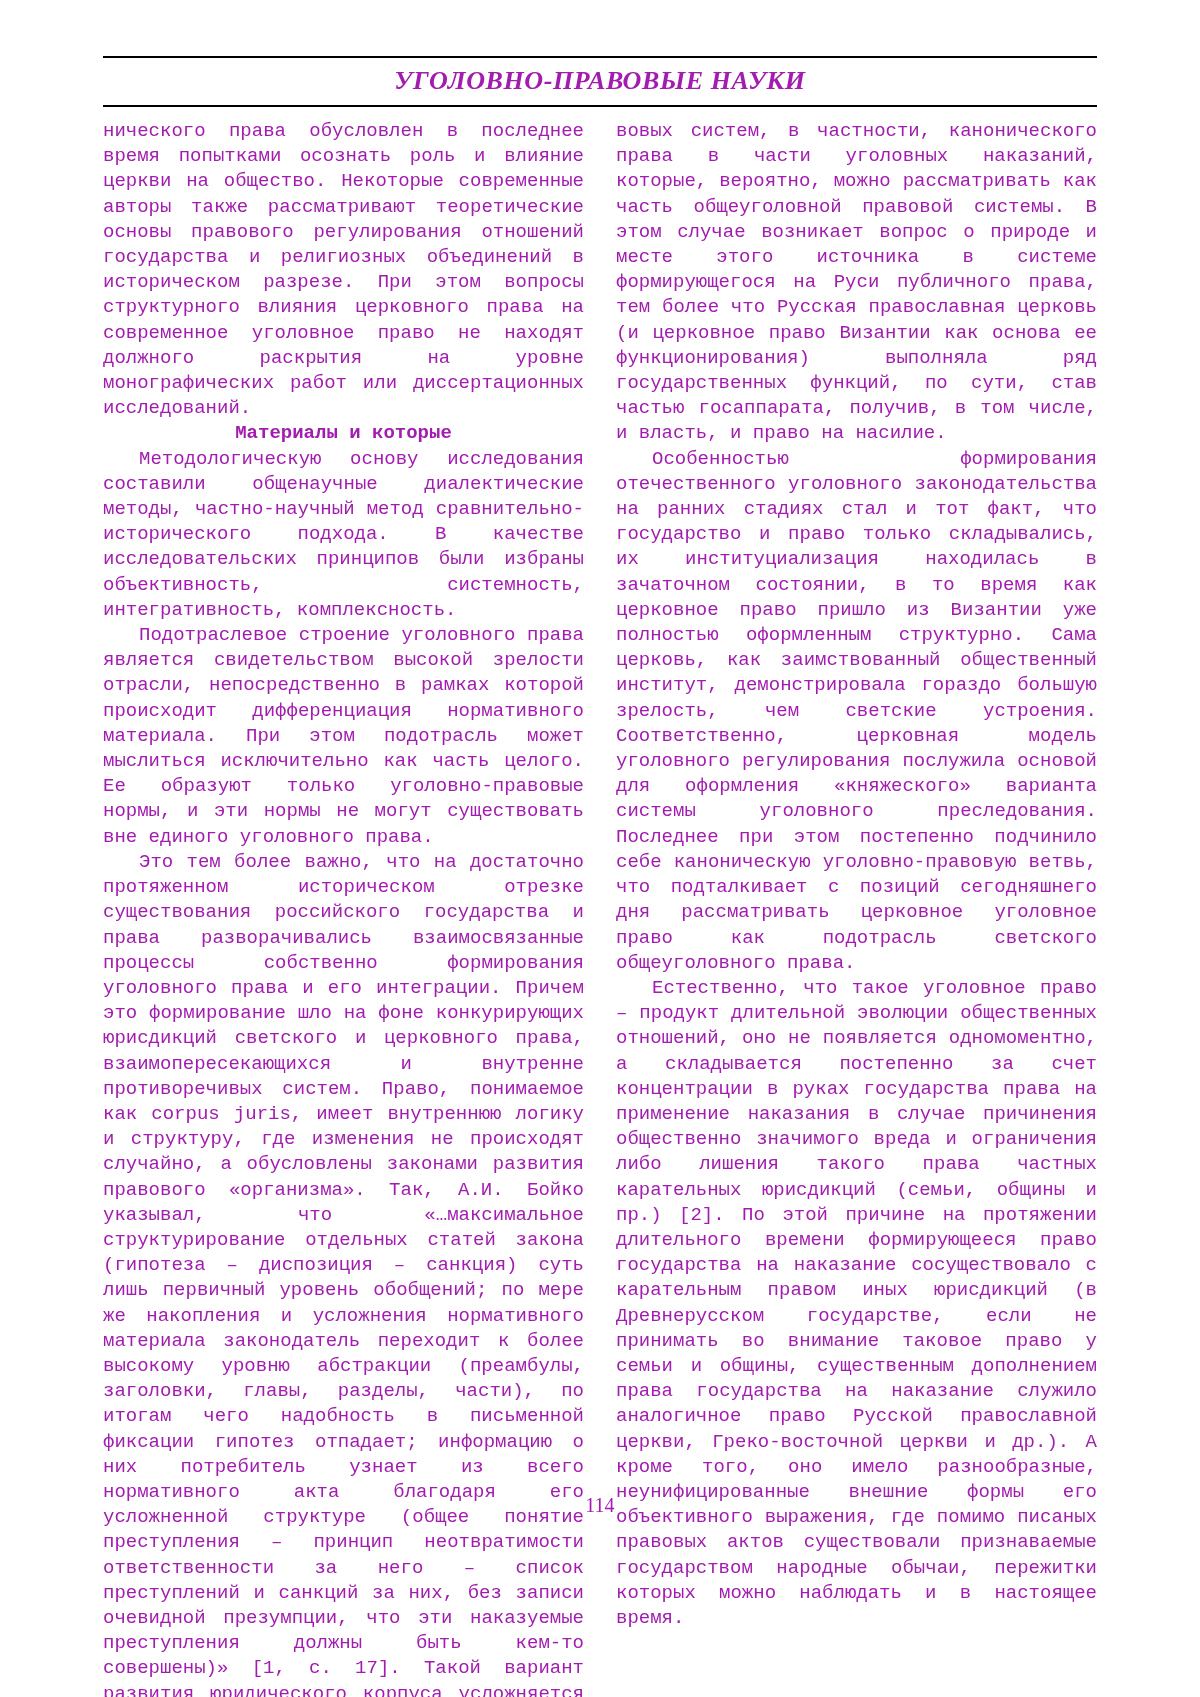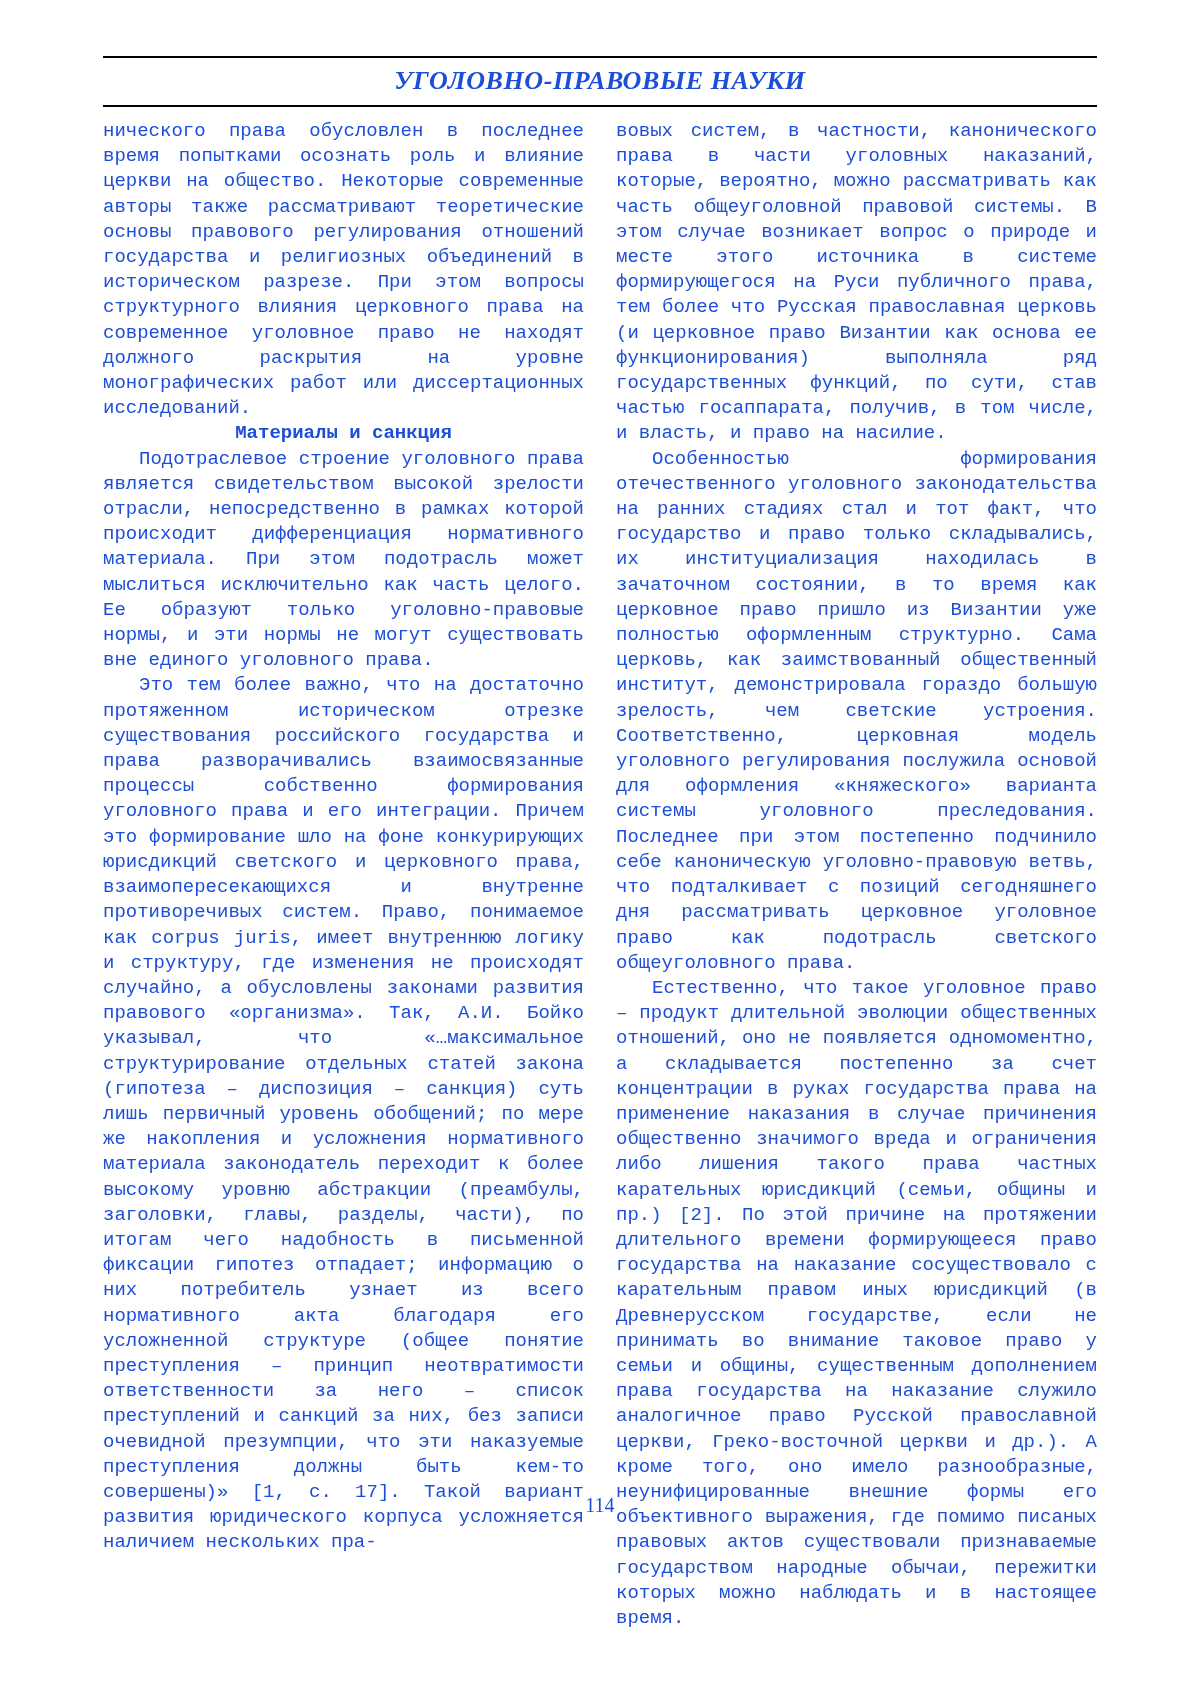"УГОЛОВНО-ПРАВОВЫЕ НАУКИ" .page { color: #1d4ed8 -> #a21caf }
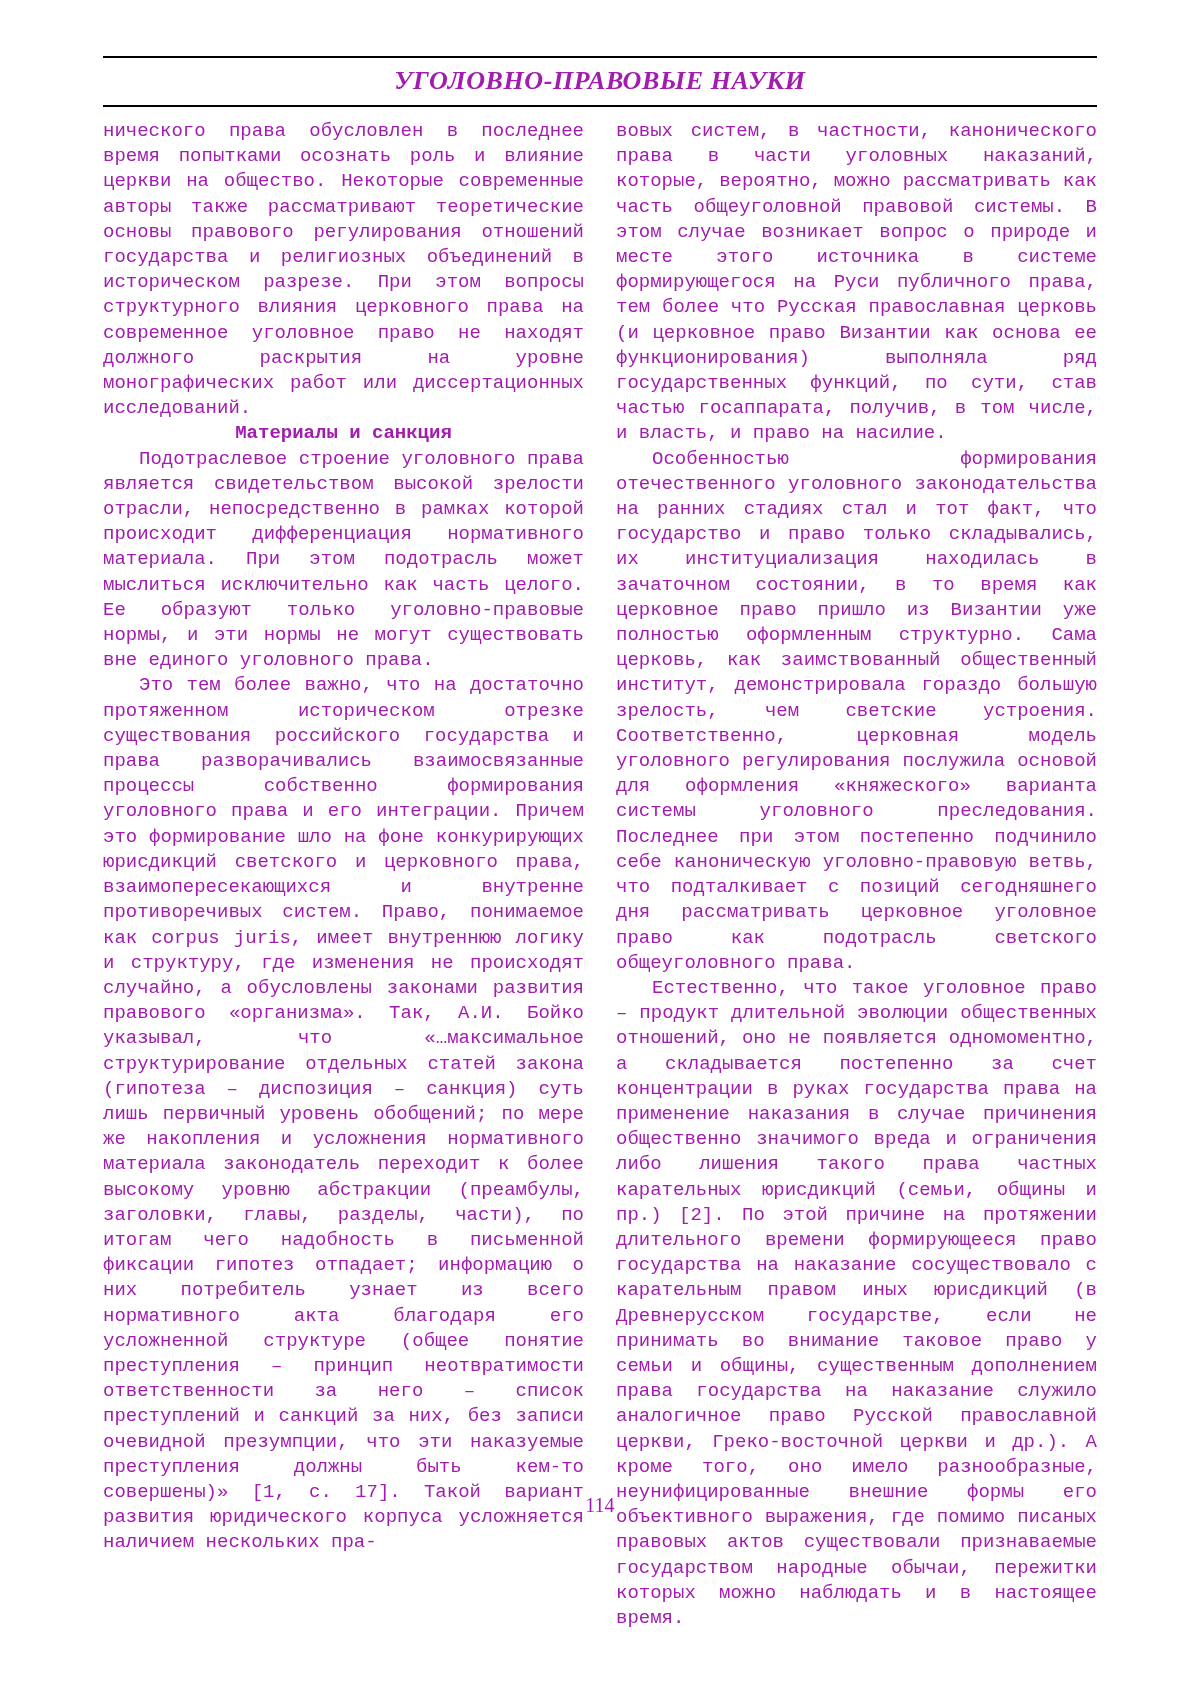"Материалы и санкция" h2 { text: санкция -> которые }
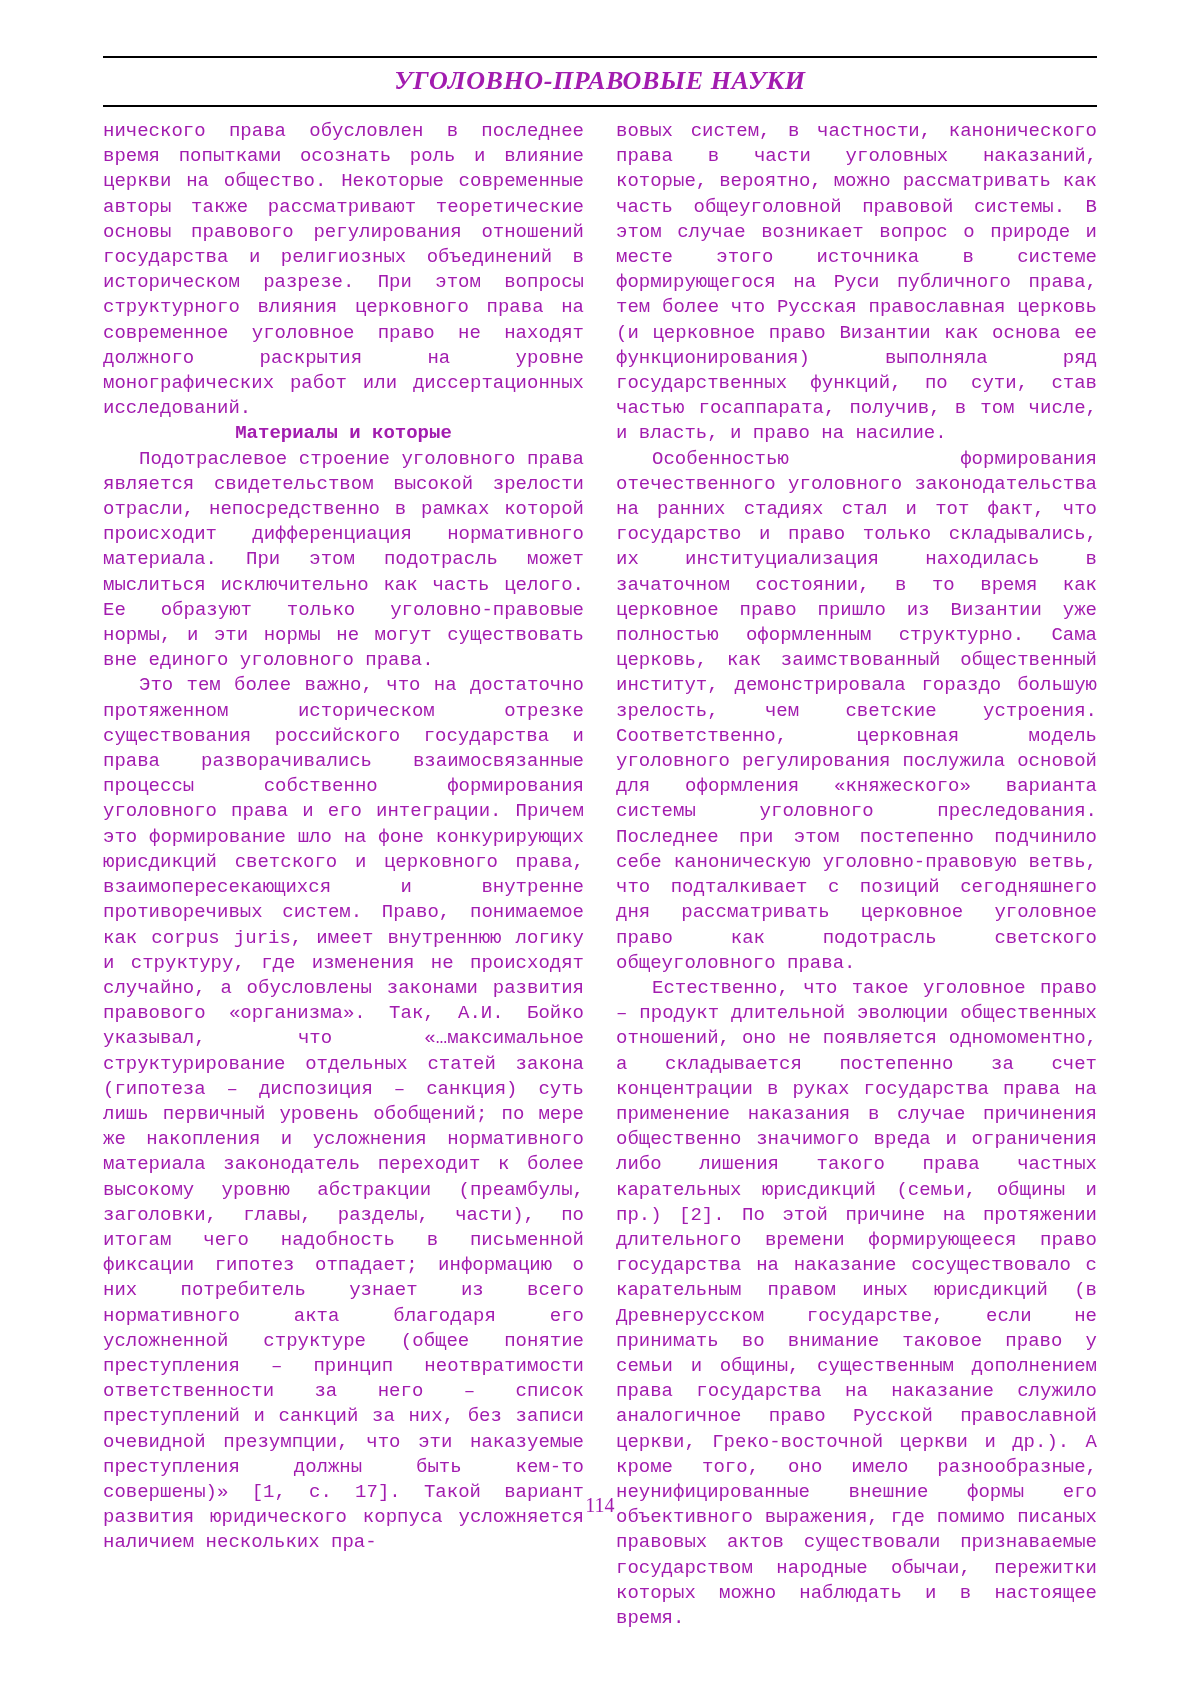"Методологическую основу исследования" p { html: none -> <p>Методологическую основу исследования составили общенаучные диалектические методы, частно-научный метод сравнительно-исторического подхода. В качестве исследовательских принципов были избраны объективность, системность, интегративность, комплексность.</p> }
